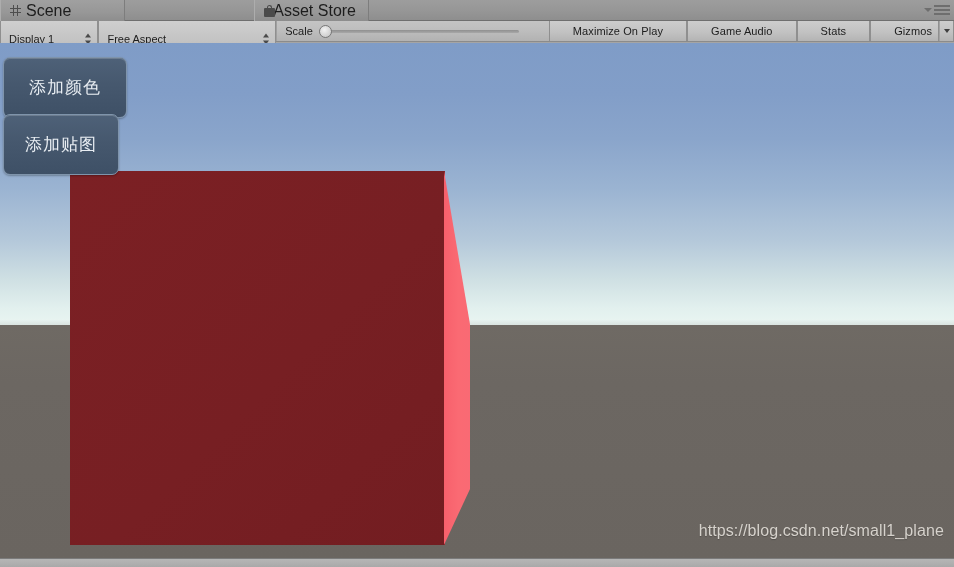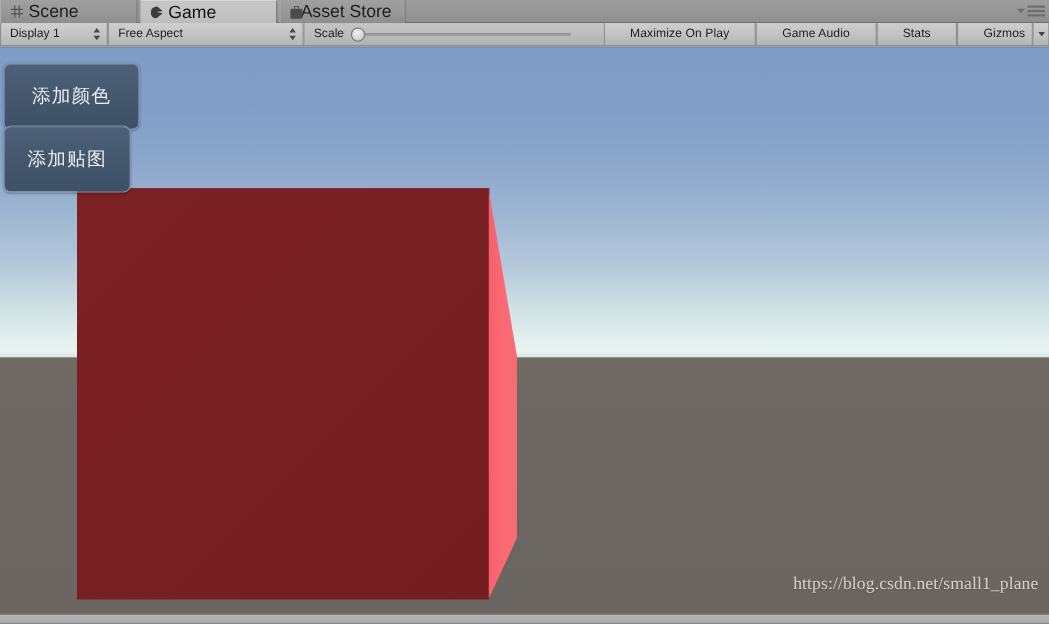"Game" div.tab { html: <div> <span></span> <span>Game</span> </div> -> none }
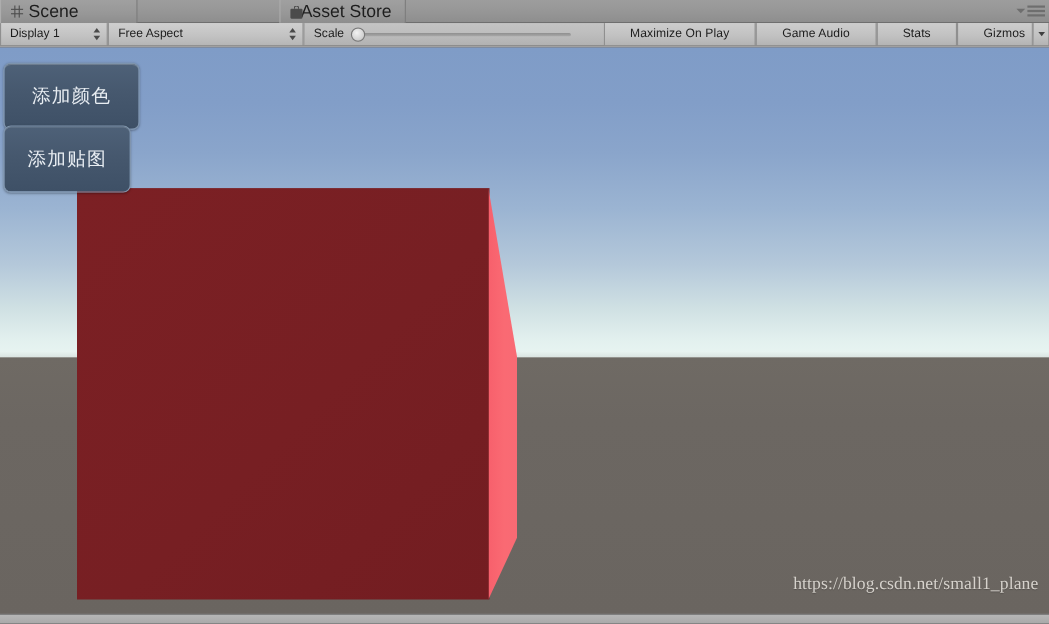"Display 1" .tb-dropdown { height: 20px -> 36px }
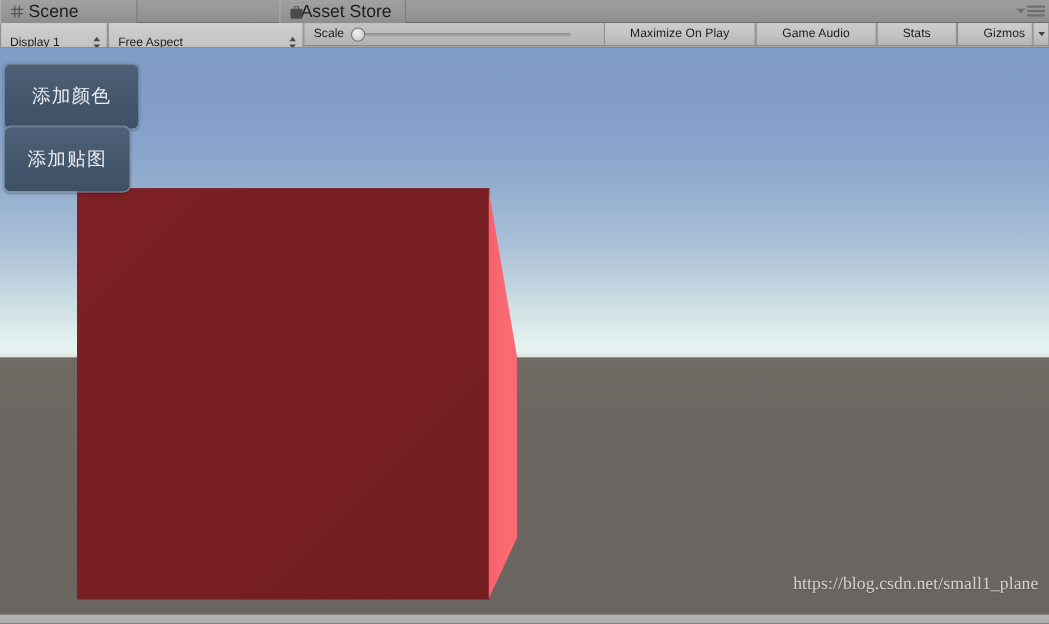"https://blog.csdn.net/small1_plane" .watermark { font-family: Liberation Serif, serif -> Liberation Sans, sans-serif }
